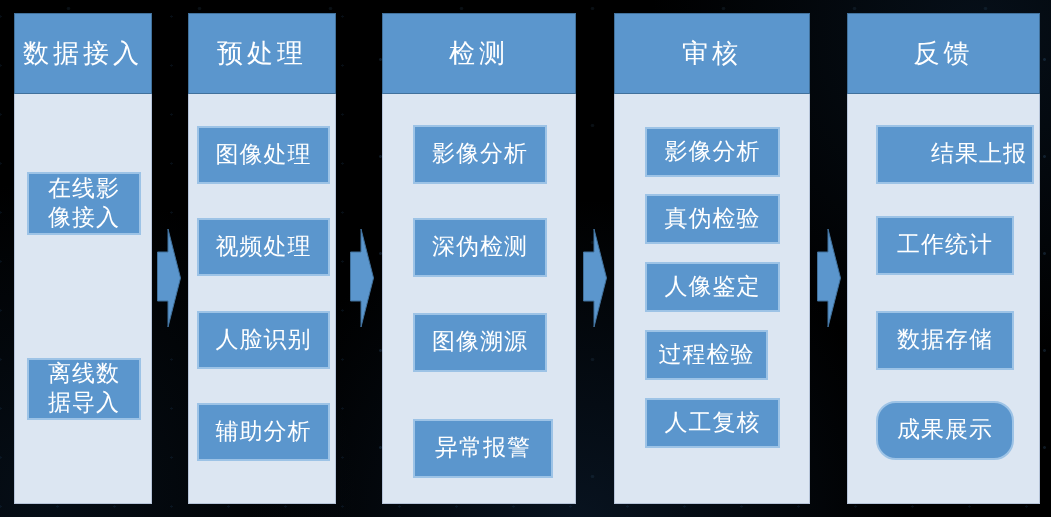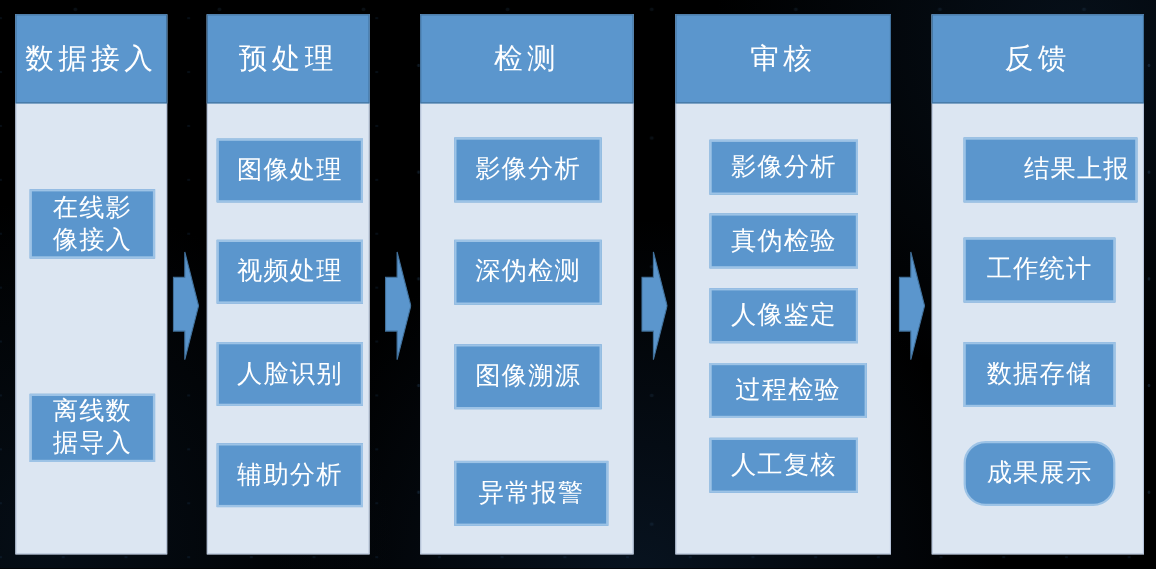"过程检验" div.box { width: 143px -> 123px }
